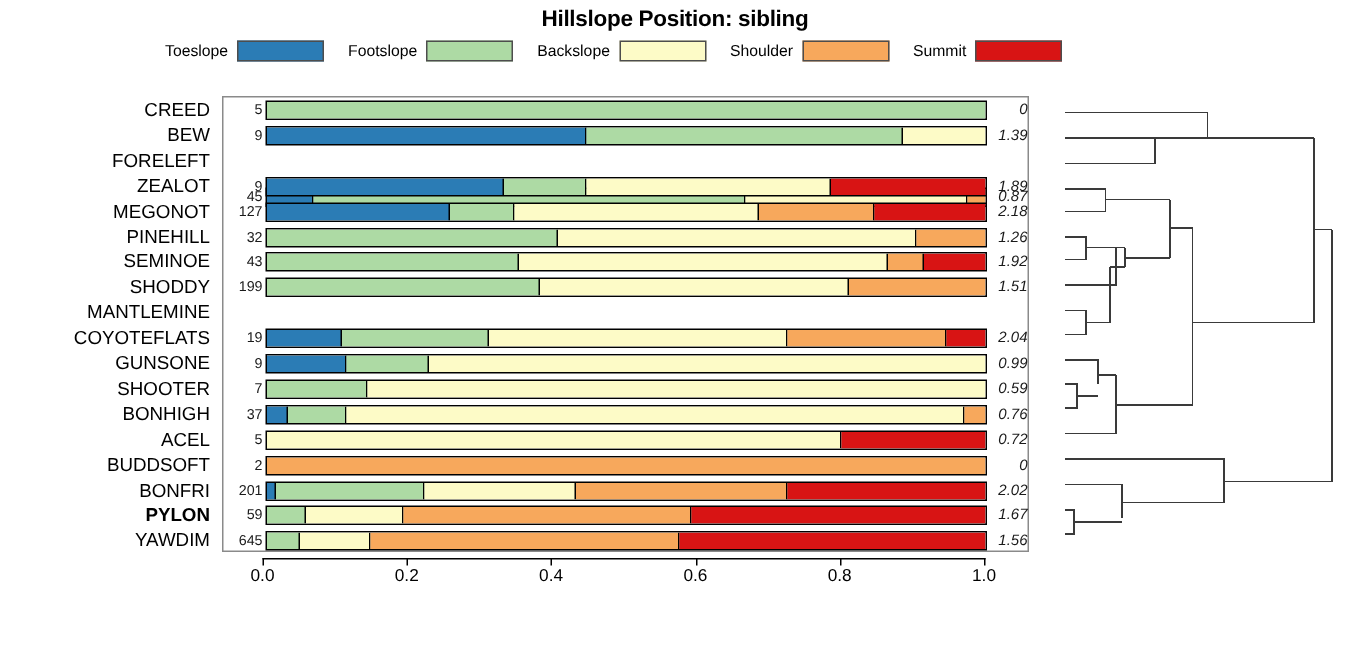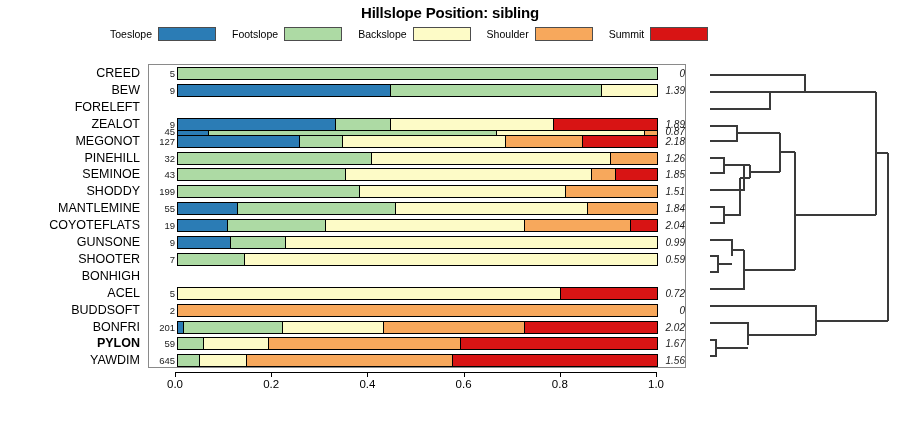"1.85" div.row-h { text: 1.85 -> 1.92 }
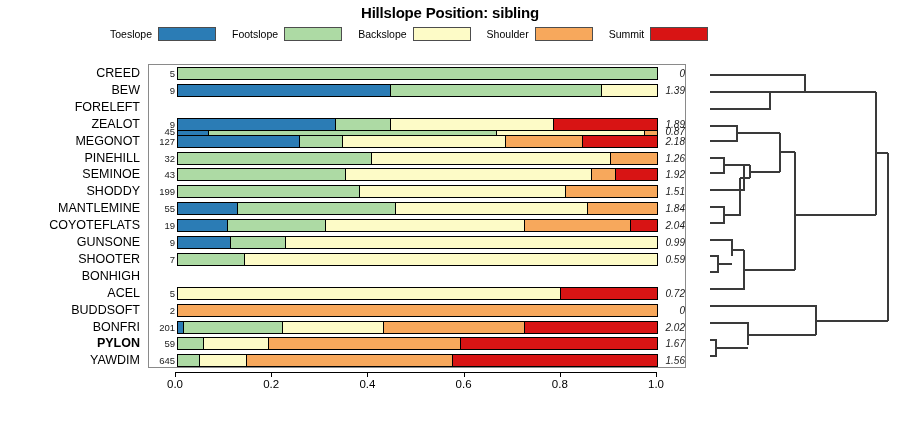"55" div.row { html: <div> <div>55</div> <div> <div></div> <div></div> <div></div> <div></div> </div> <div>1.84</div> </div> -> none }
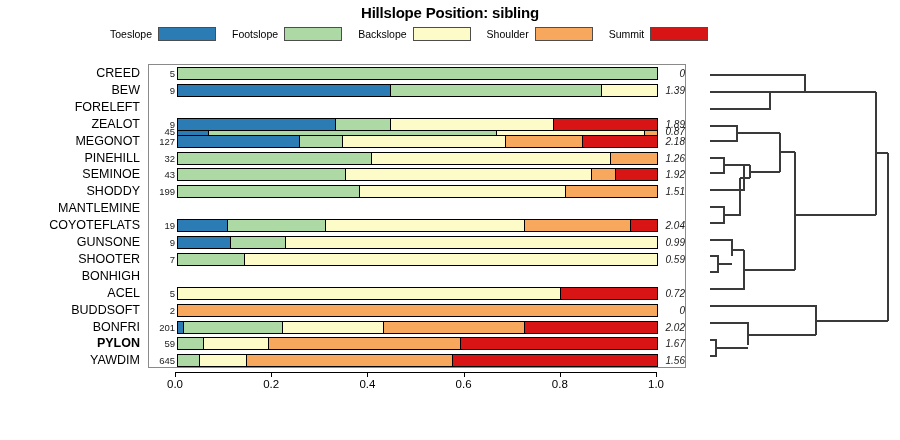"37" div.row { html: none -> <div> <div>37</div> <div> <div></div> <div></div> <div></div> <div></div> </div> <div>0.76</div> </div> }
